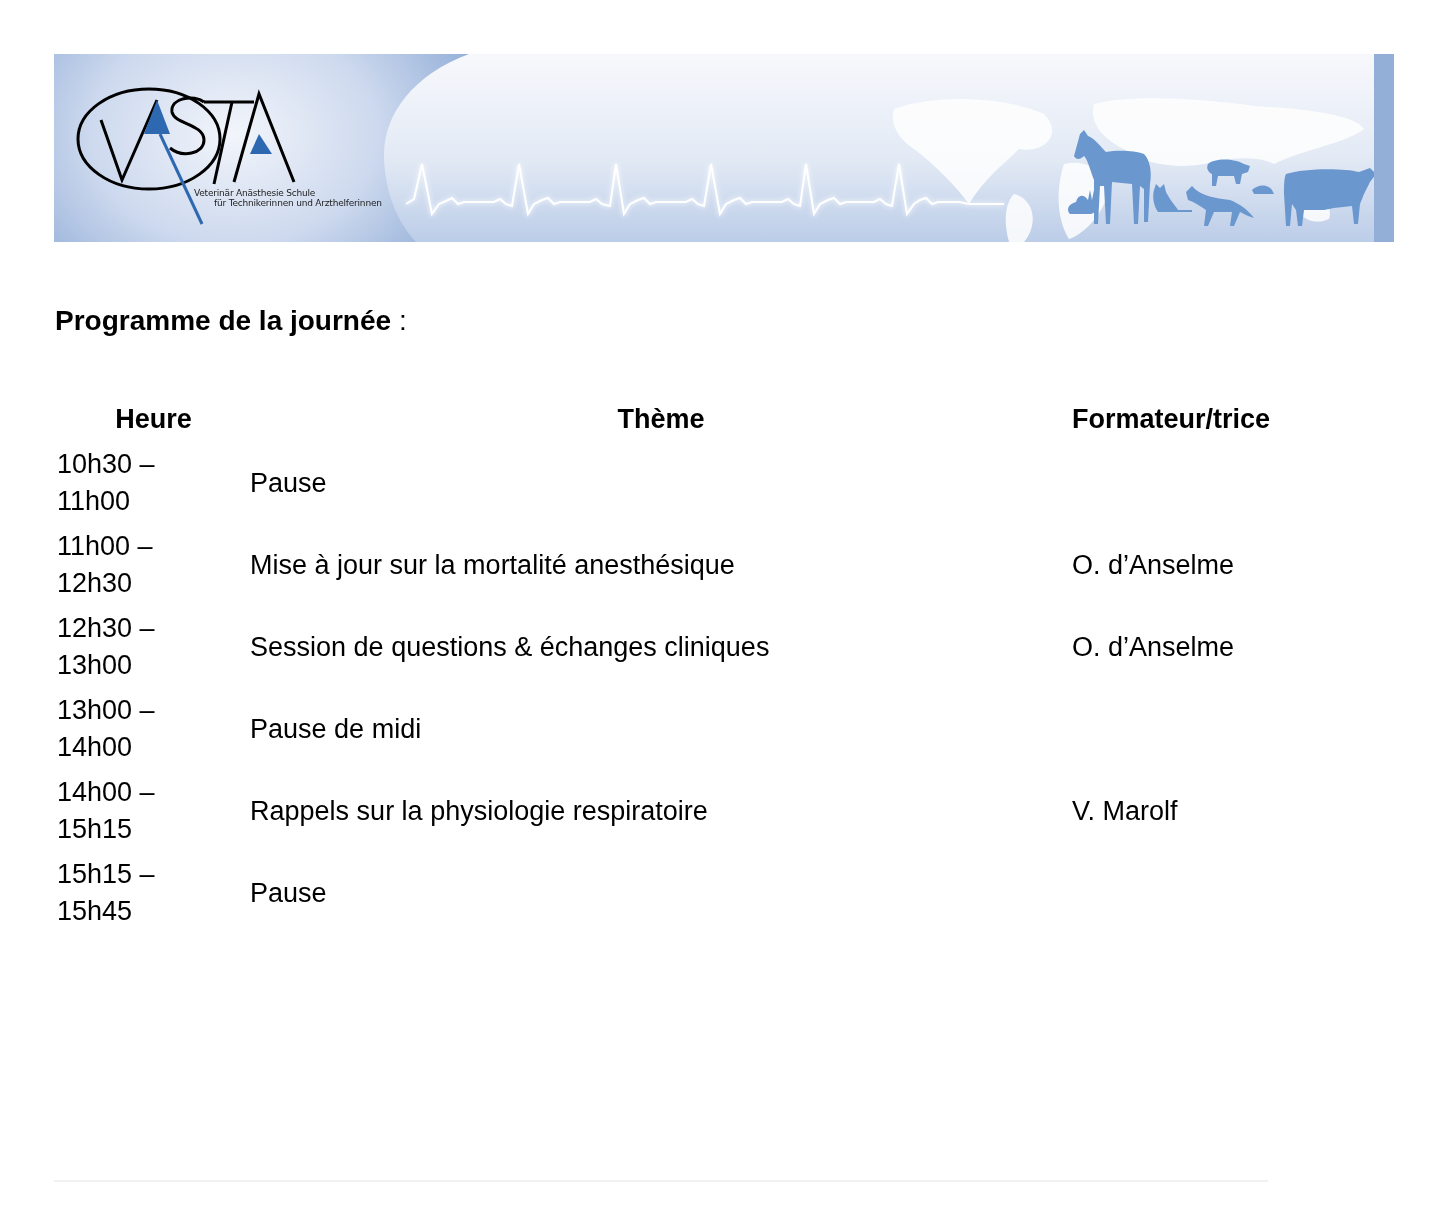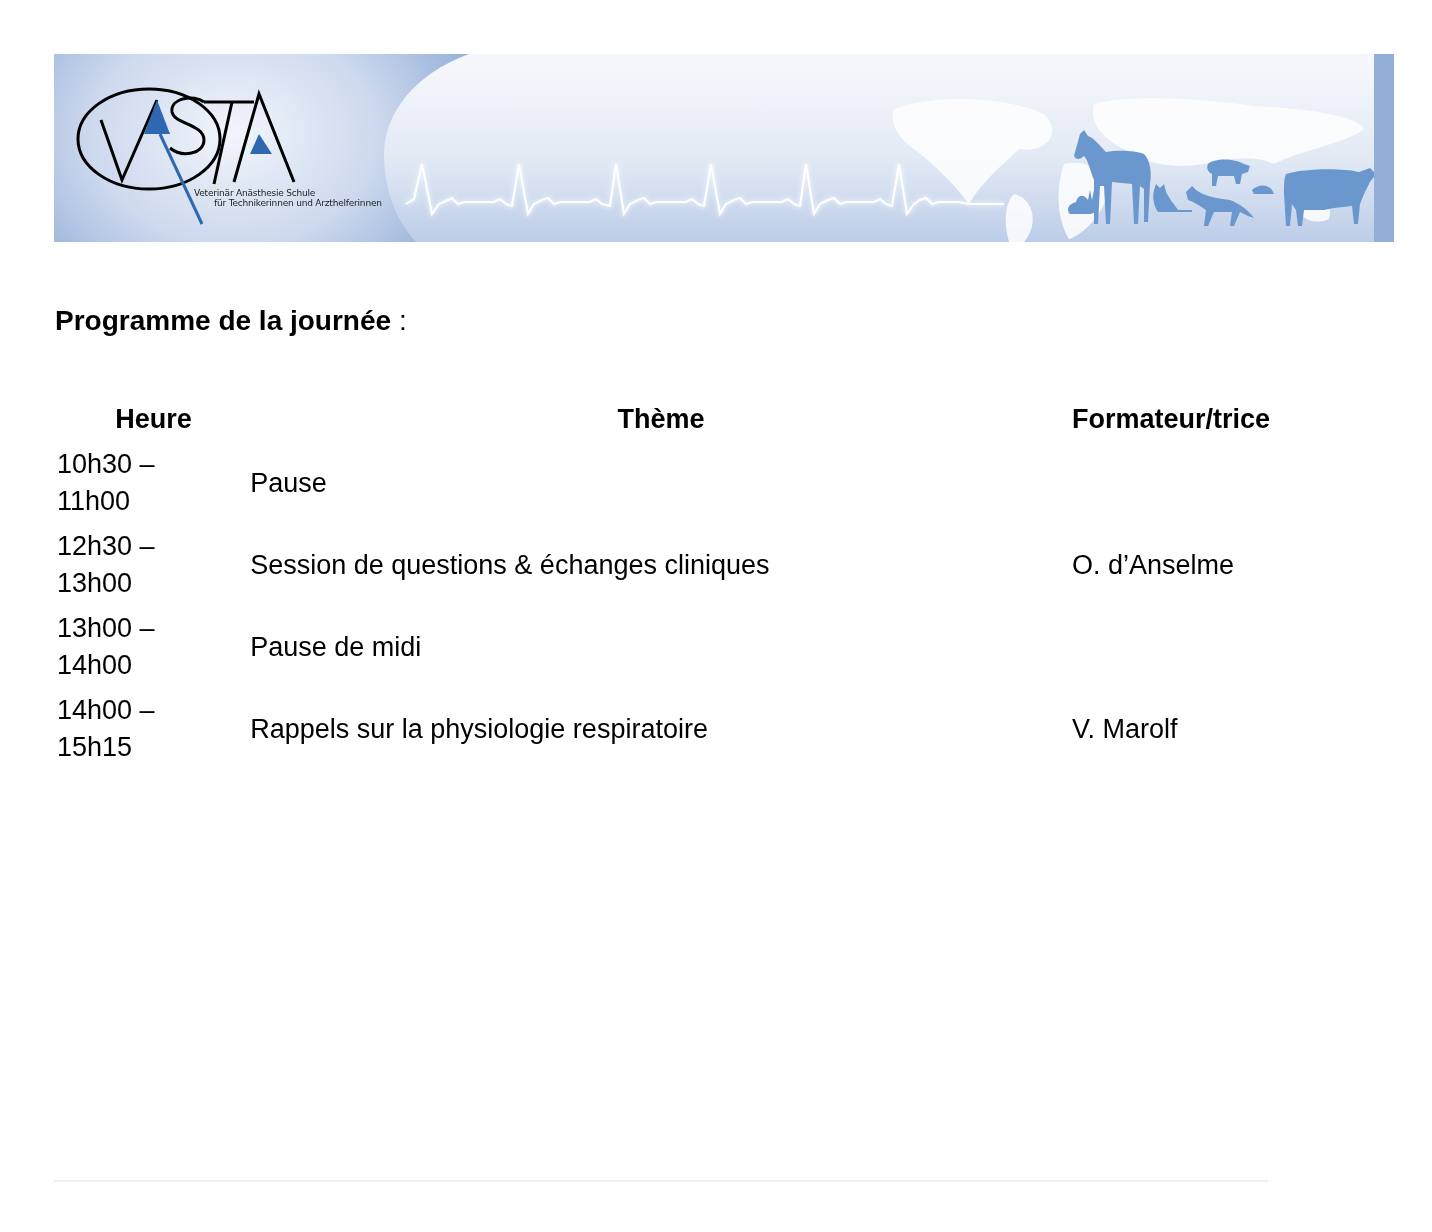"11h00 –" tr { html: none -> <tr> <td> <div>11h00 –</div> <div>12h30</div> </td> <td>Mise à jour sur la mortalité anesthésique</td> <td>O. d’Anselme</td> </tr> }
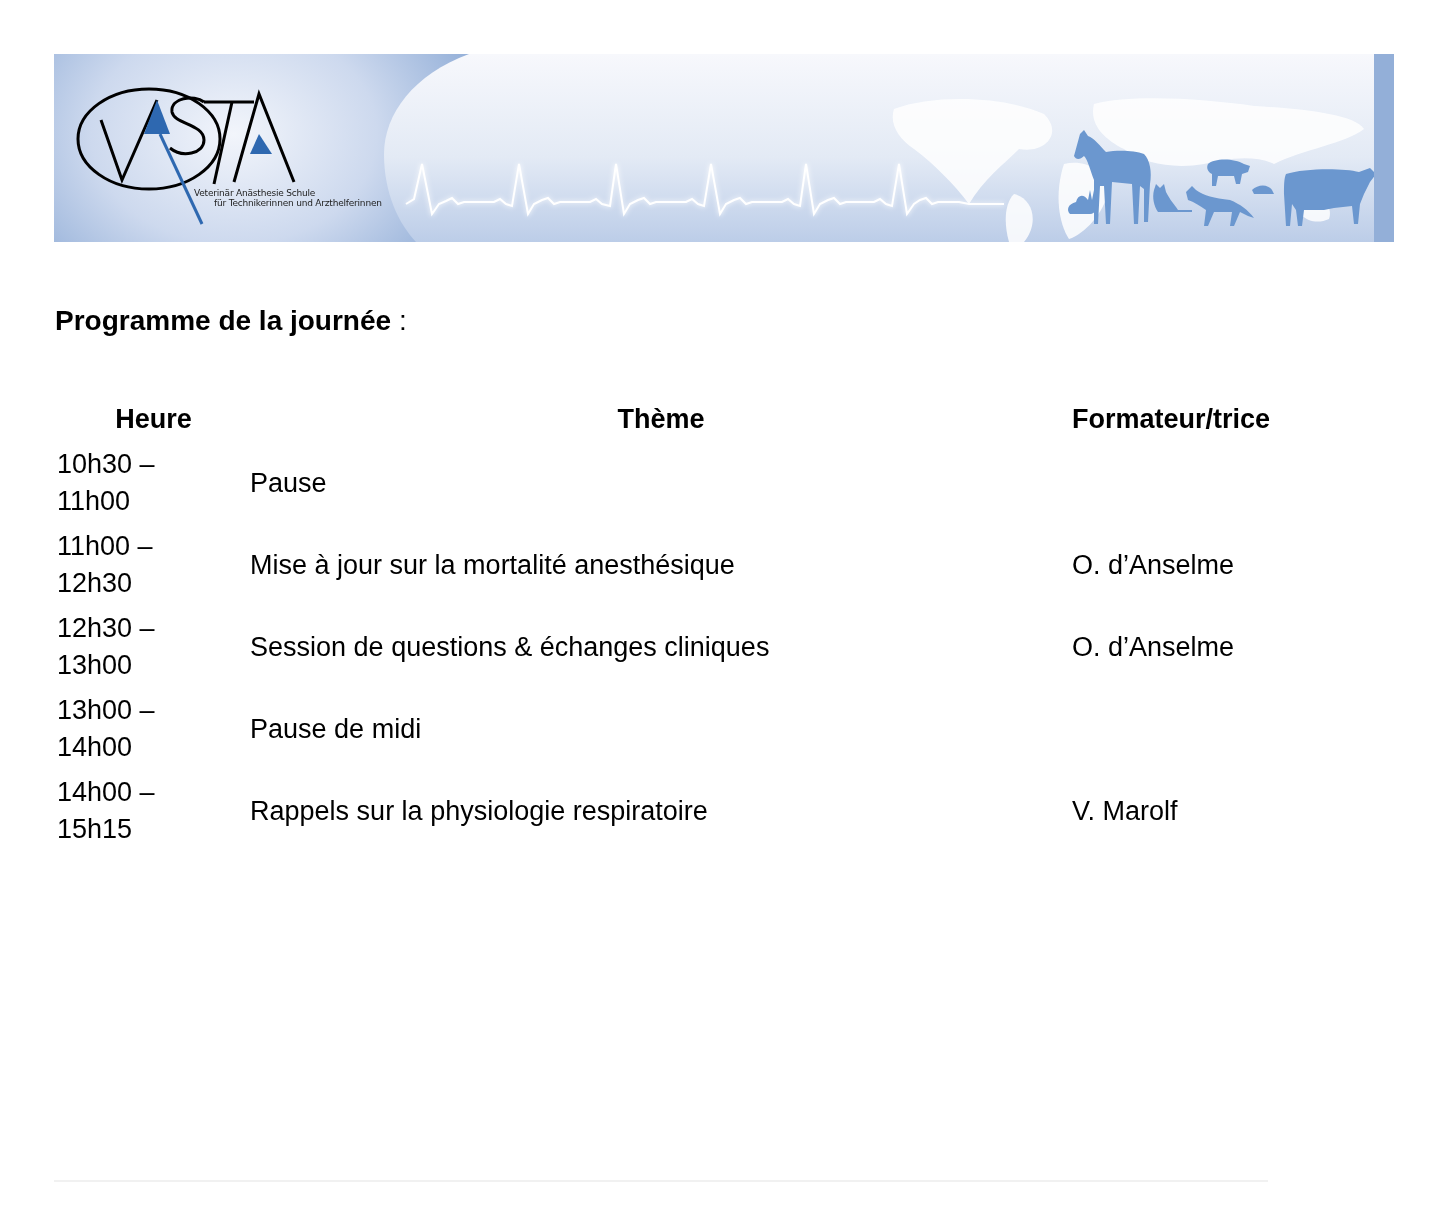"15h15 –" tr { html: none -> <tr> <td> <div>15h15 –</div> <div>15h45</div> </td> <td>Pause</td> <td></td> </tr> }
